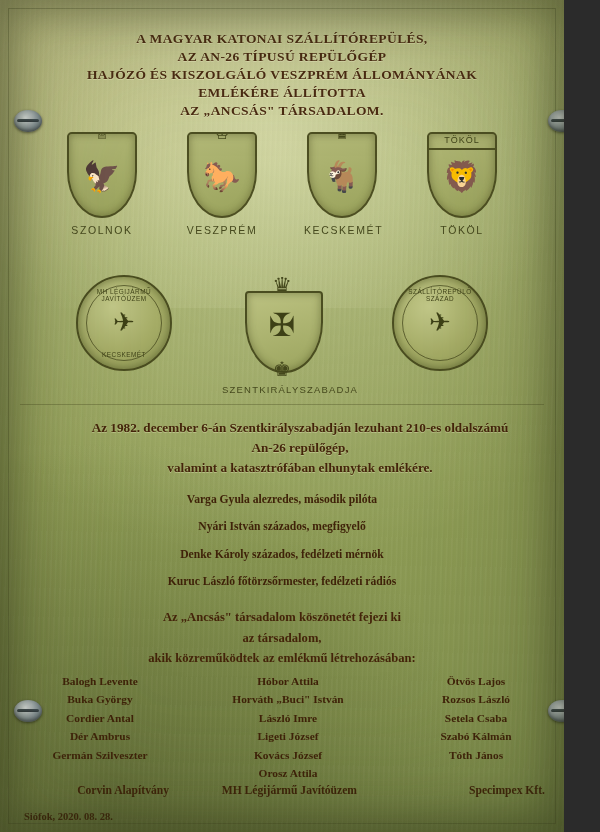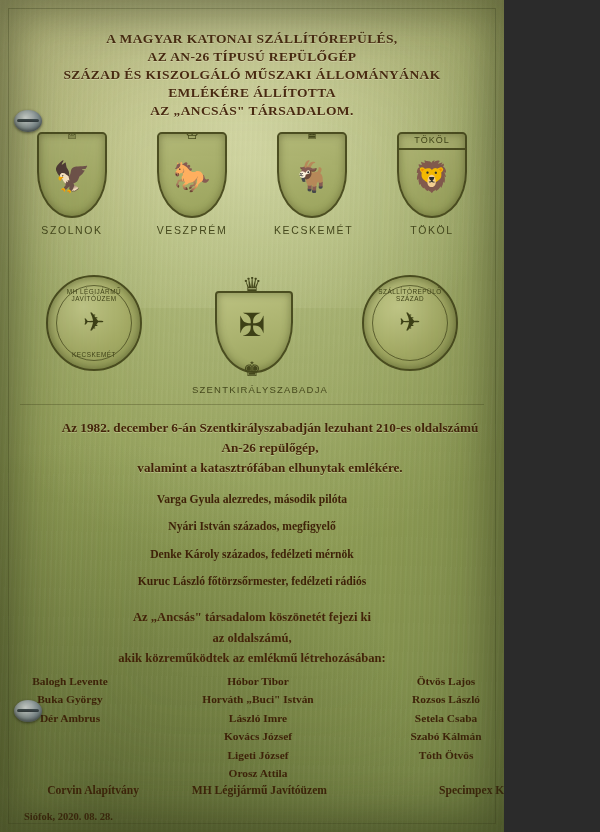"A MAGYAR KATONAI SZÁLLÍTÓREPÜLÉS," .photo { width: 504px -> 564px }
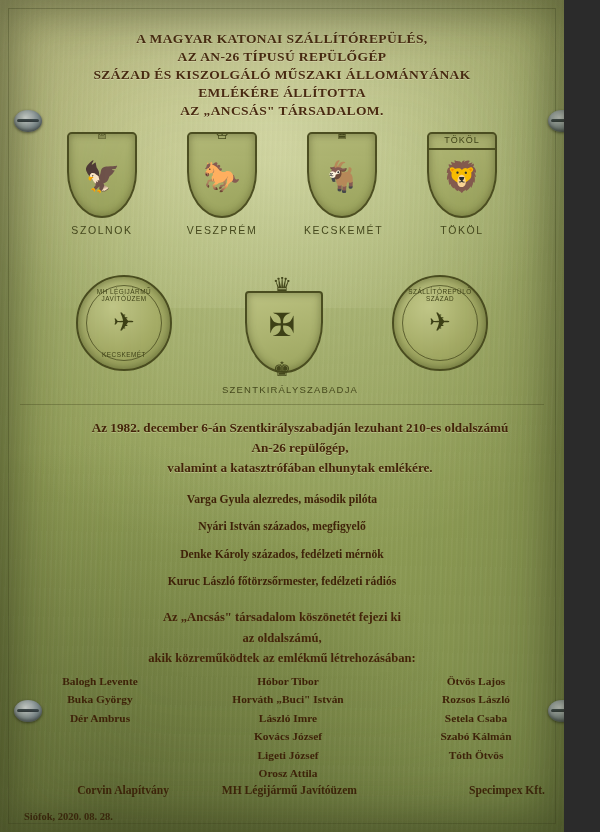"SZÁZAD ÉS KISZOLGÁLÓ MŰSZAKI" div { text: SZÁZAD ÉS KISZOLGÁLÓ MŰSZAKI -> HAJÓZÓ ÉS KISZOLGÁLÓ VESZPRÉM }
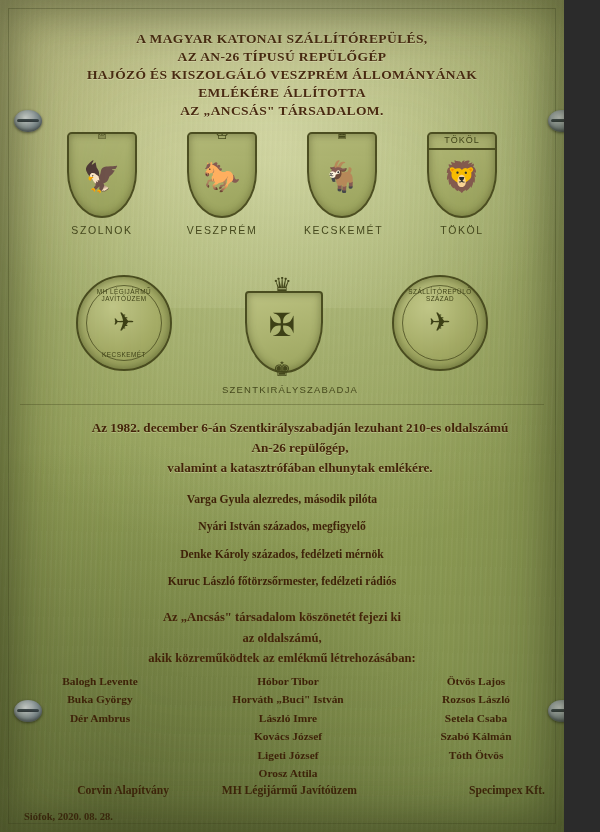"az oldalszámú," div { text: oldalszámú -> társadalom }
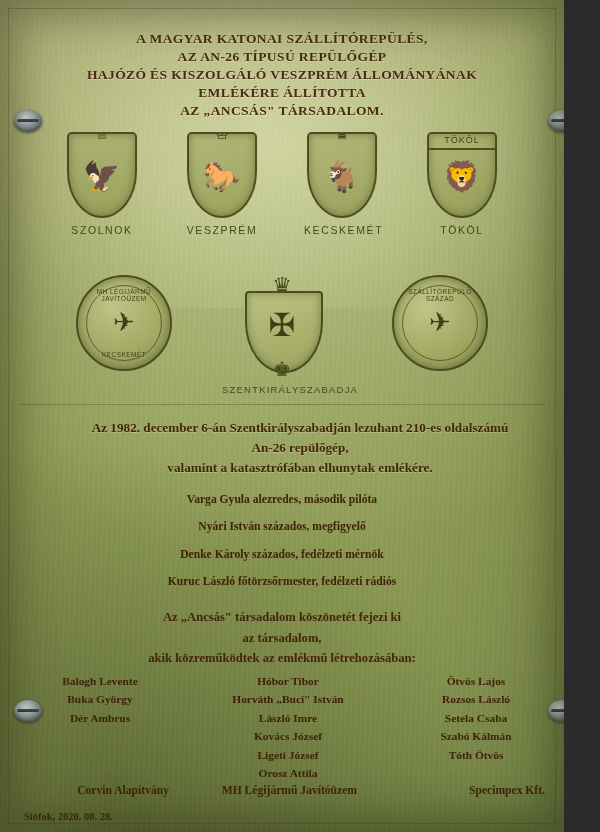"Hóbor Tibor" div { text: Tibor -> Attila }
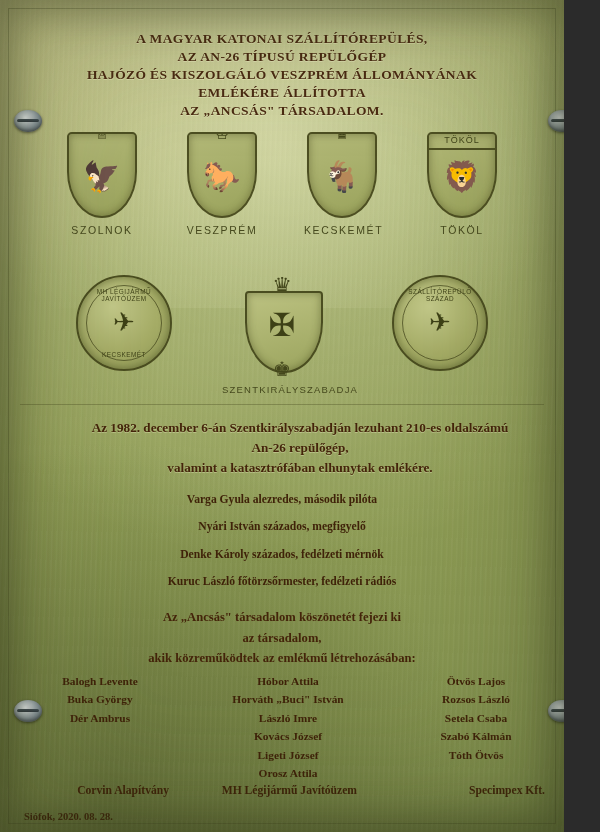"Cordier Antal" div { html: none -> <div>Cordier Antal</div> }
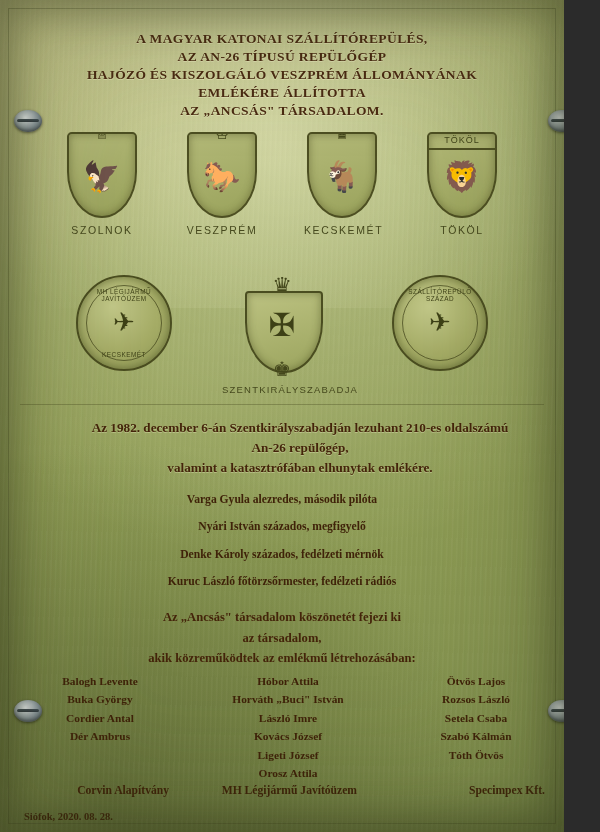"Germán Szilveszter" div { html: none -> <div>Germán Szilveszter</div> }
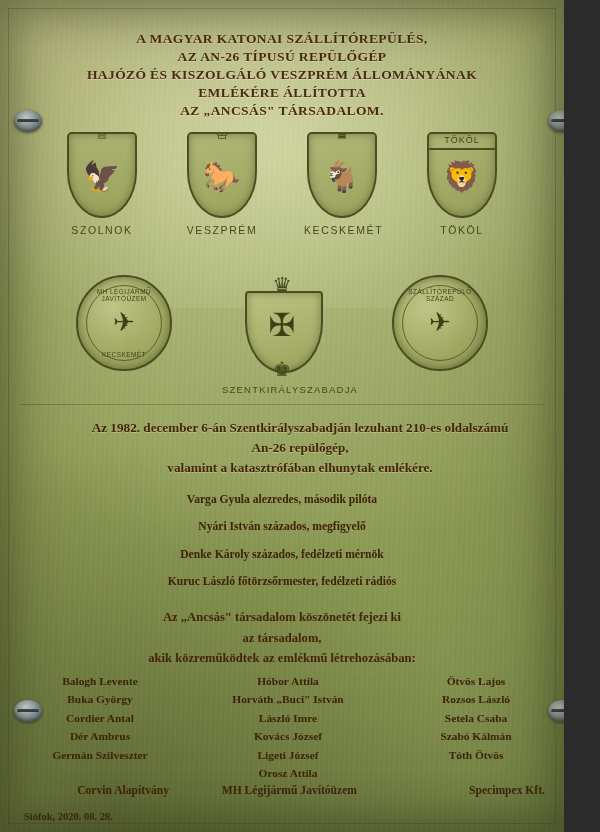"Kovács József" div { order: before "Ligeti József" -> after "Ligeti József" }
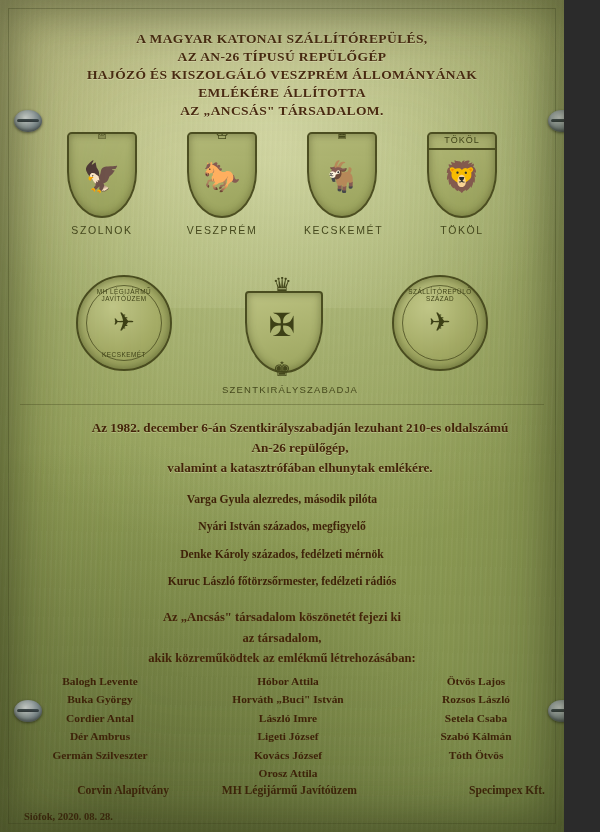"Tóth Ötvös" div { text: Ötvös -> János }
